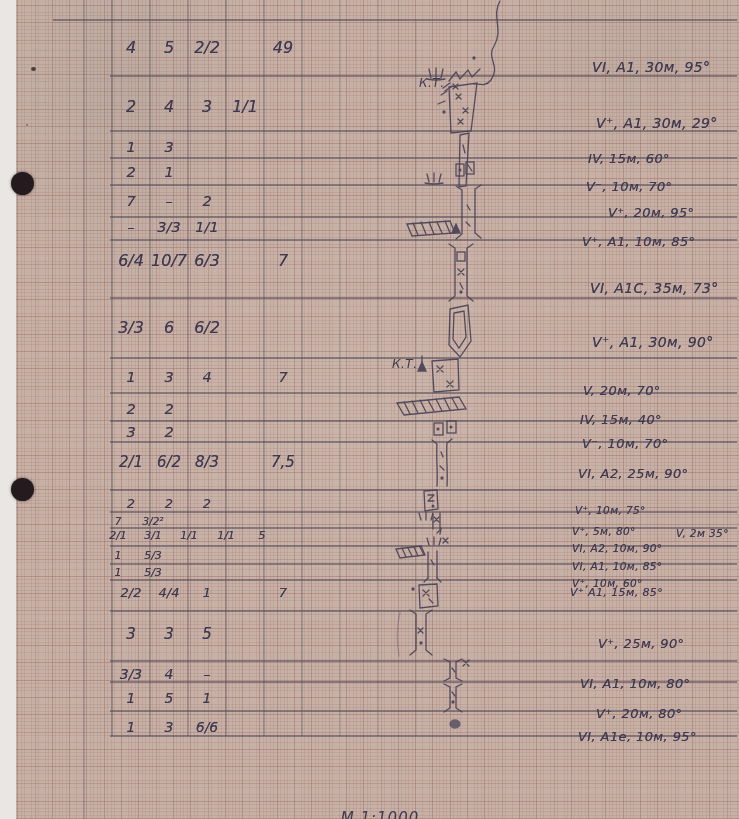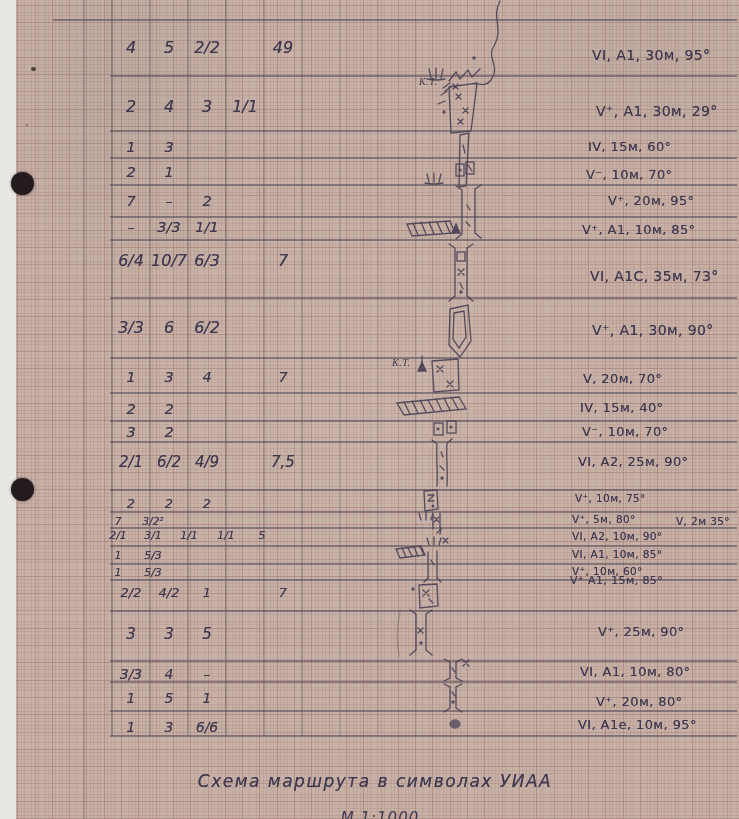"VI, A1, 30м, 95°" .desc { font-style: none -> italic; margin-top: none -> 12px }
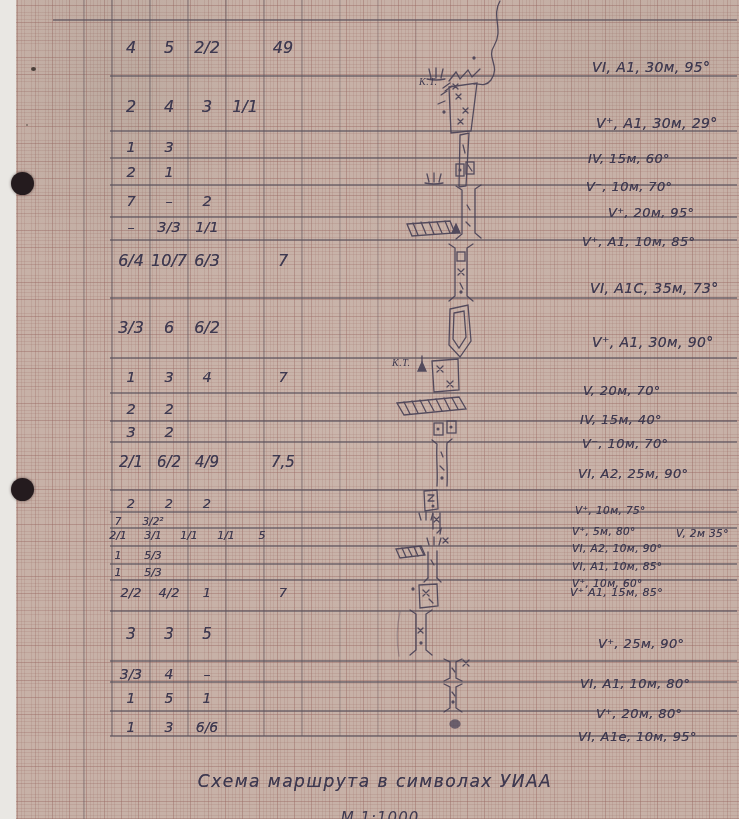"К.Т." .kt { font-family: Liberation Serif, serif -> none; font-size: 10px -> 12px }
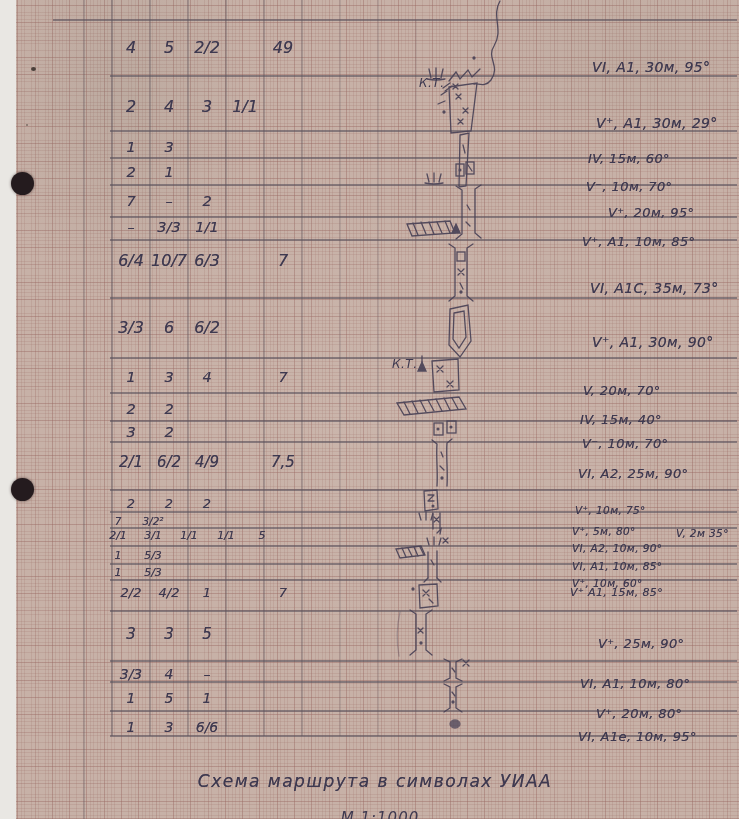"4/9" span.c { text: 4/9 -> 8/3 }
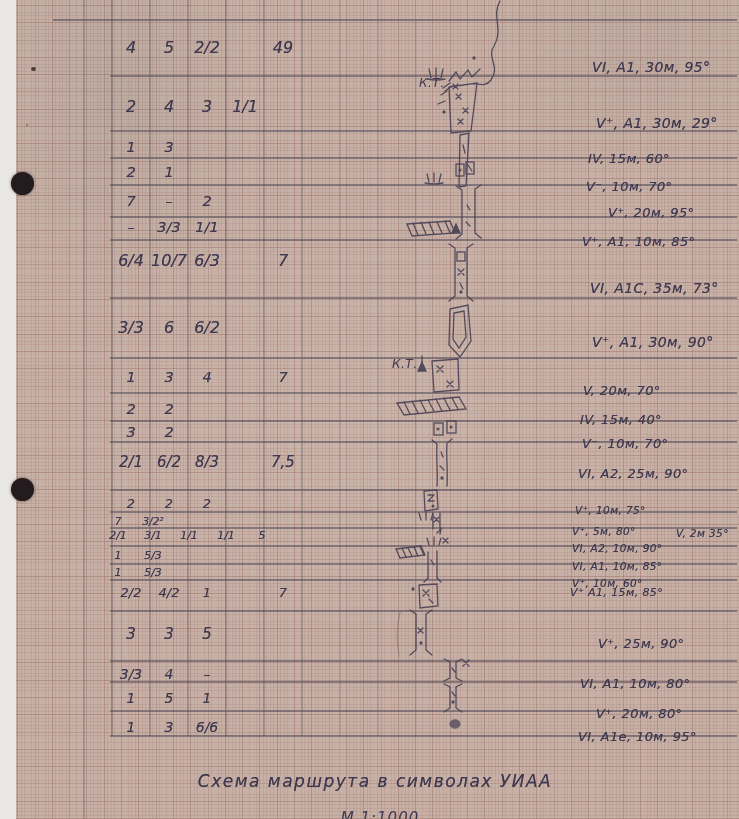"4/2" span.c { text: 4/2 -> 4/4 }
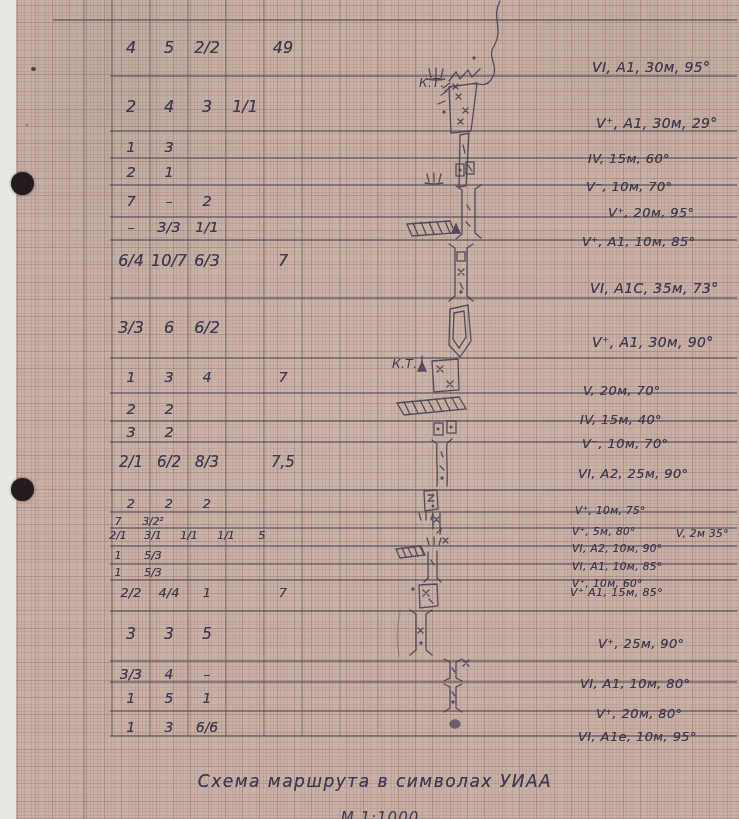"Схема маршрута в символах УИАА" div.caption { html: <div>Схема маршрута в символах УИАА</div> -> none }
